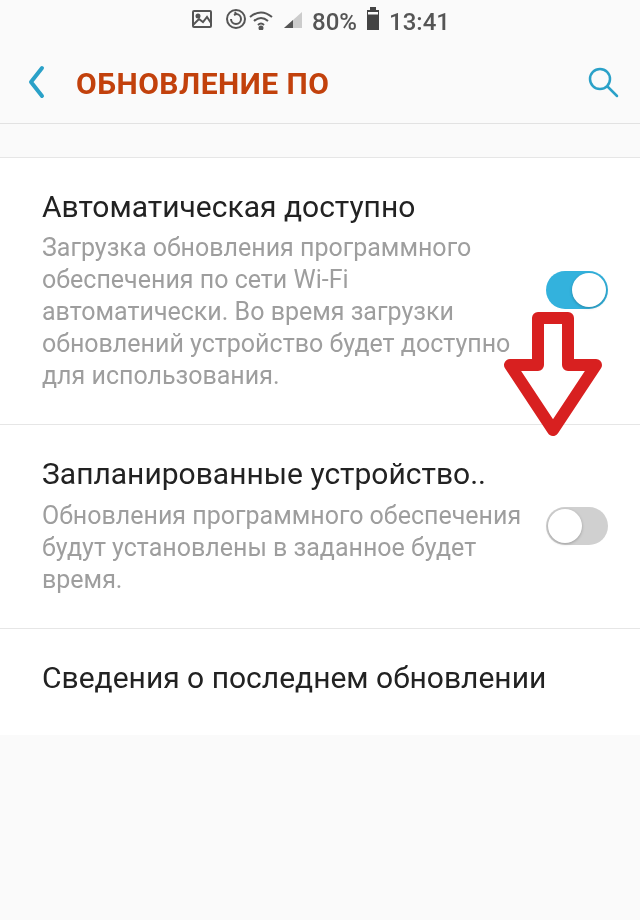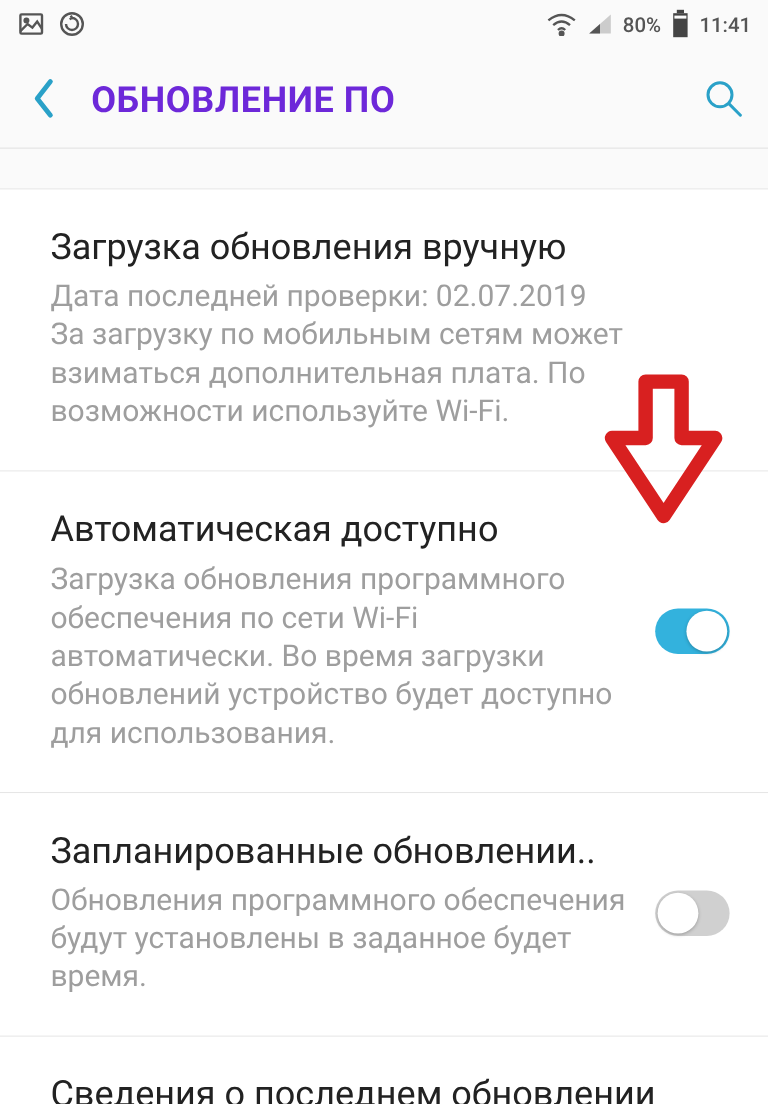"80%" .status-bar { font-size: 17px -> 24px; justify-content: space-between -> center }
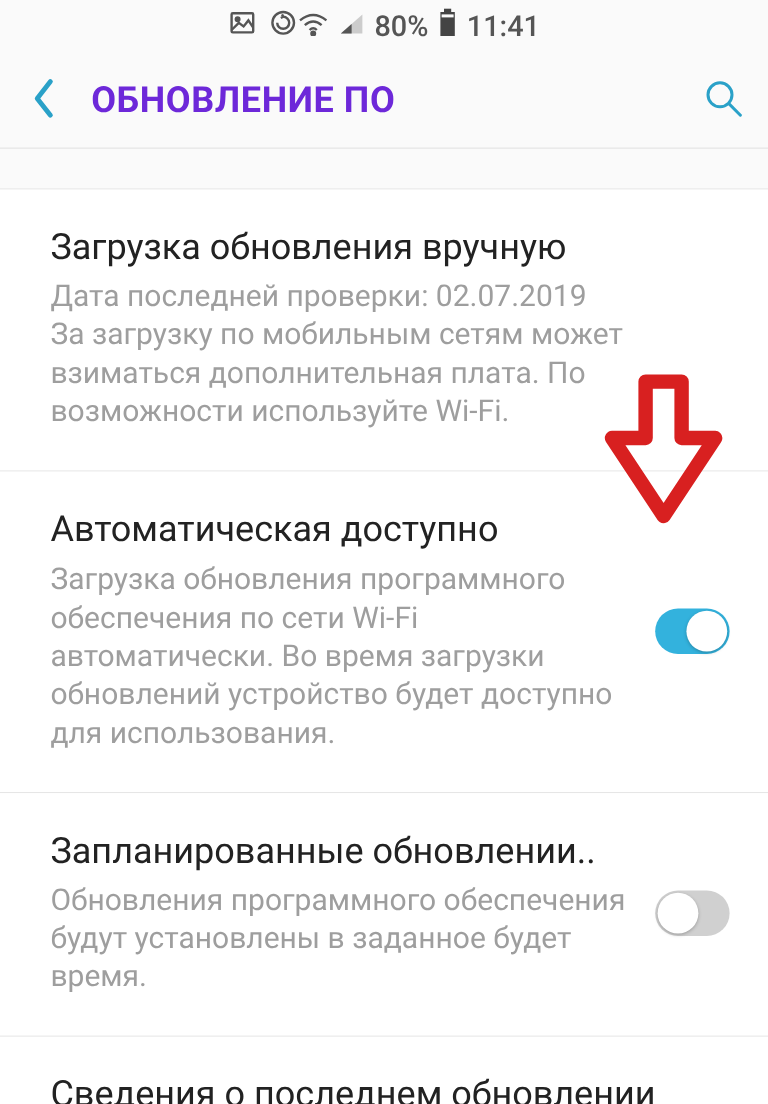"11:41" span { text: 11:41 -> 13:41 }
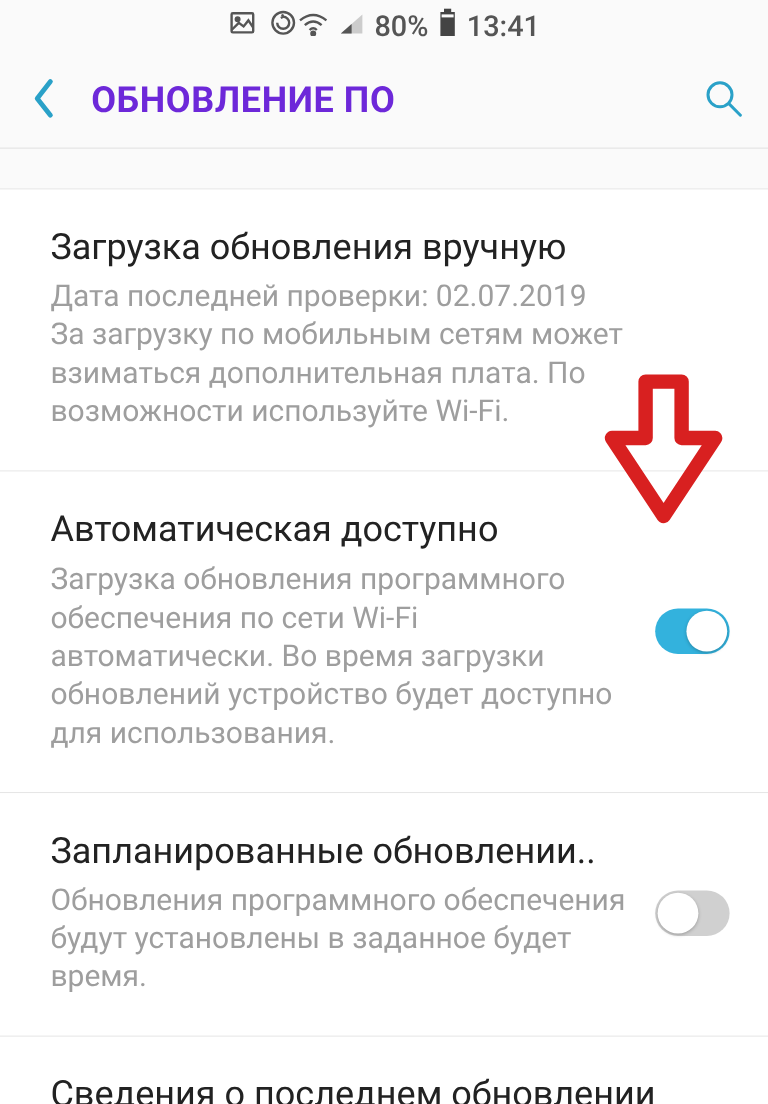"ОБНОВЛЕНИЕ ПО" .app-title { color: #6d28d9 -> #c2410c }
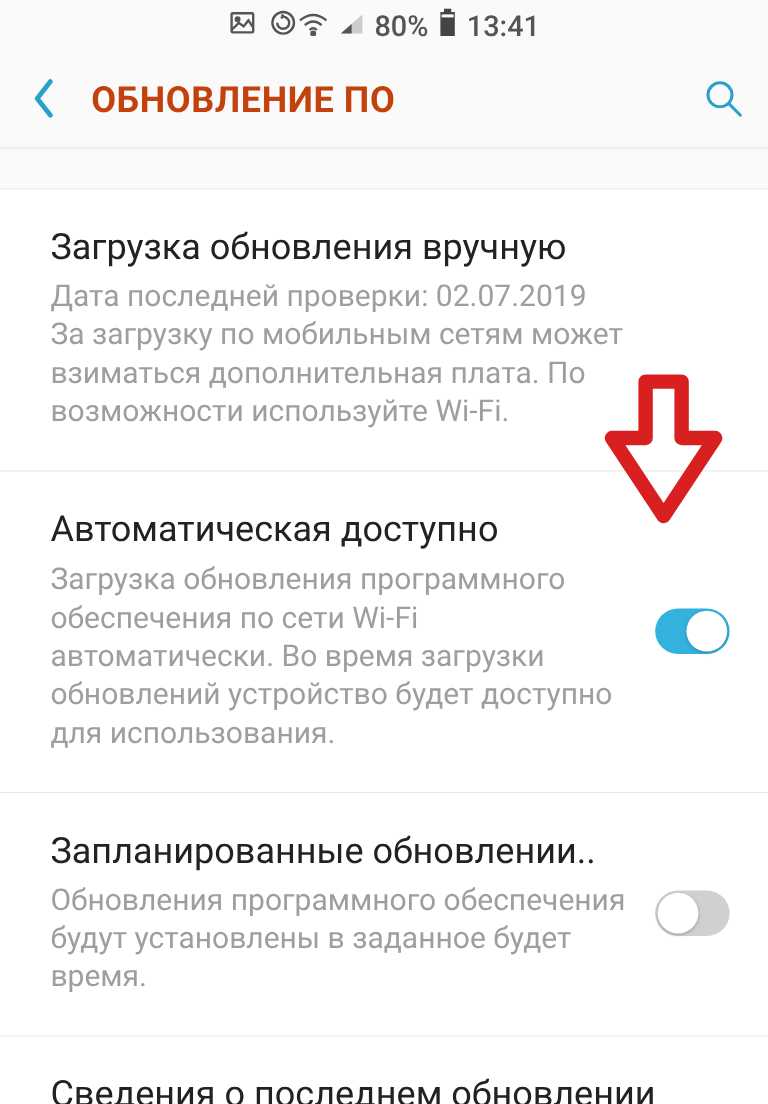"Загрузка обновления вручную" div.setting-item { html: <div> <div> <div>Загрузка обновления вручную</div> <div>Дата последней проверки: 02.07.2019 За загрузку по мобильным сетям может взиматься дополнительная плата. По возможности используйте Wi-Fi.</div> </div> </div> -> none }
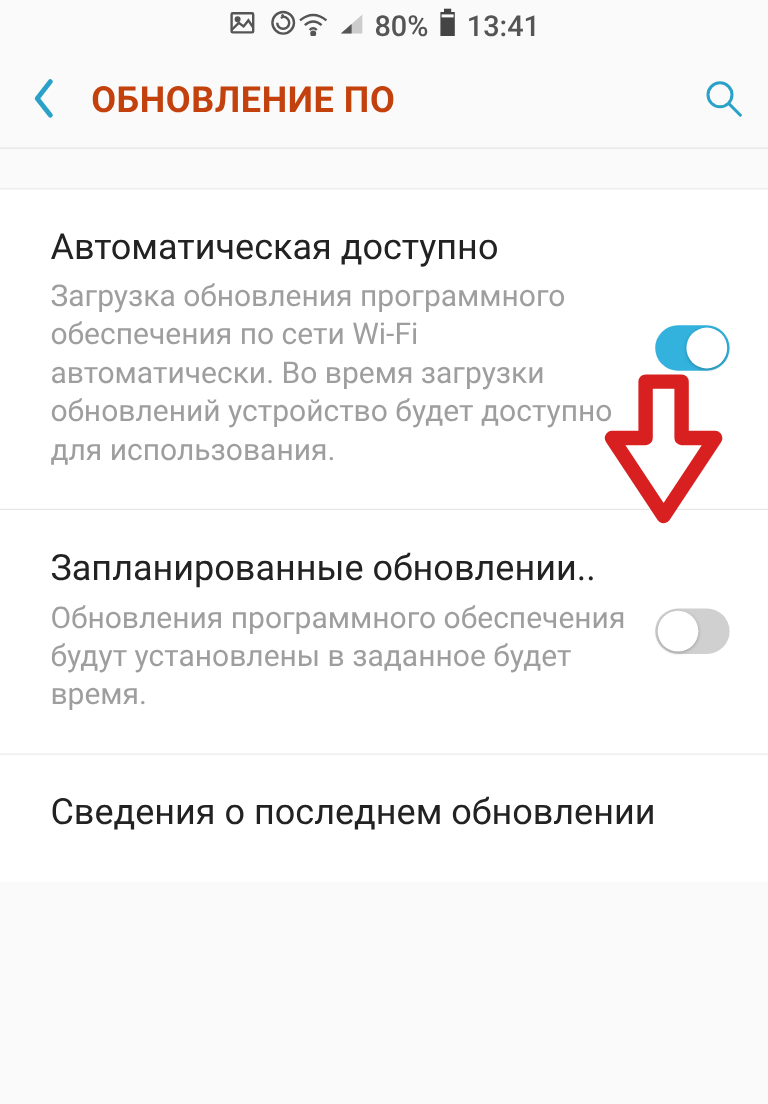"Запланированные обновлении.." div.setting-title { text: обновлении -> устройство }
